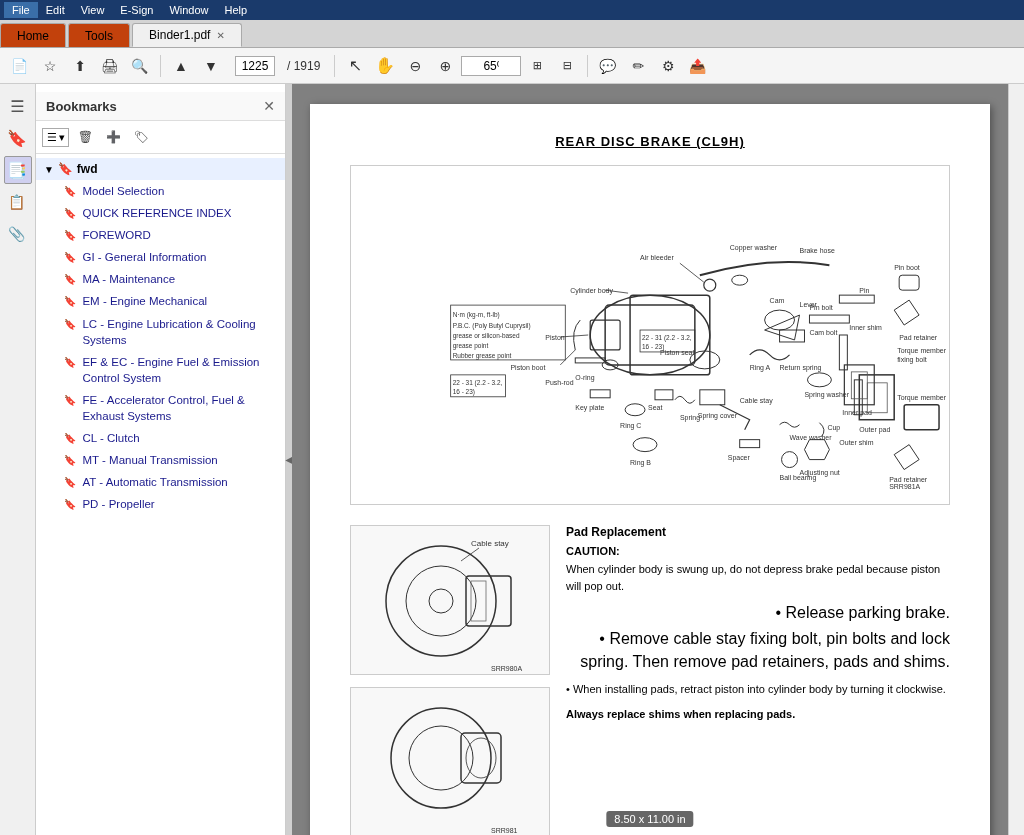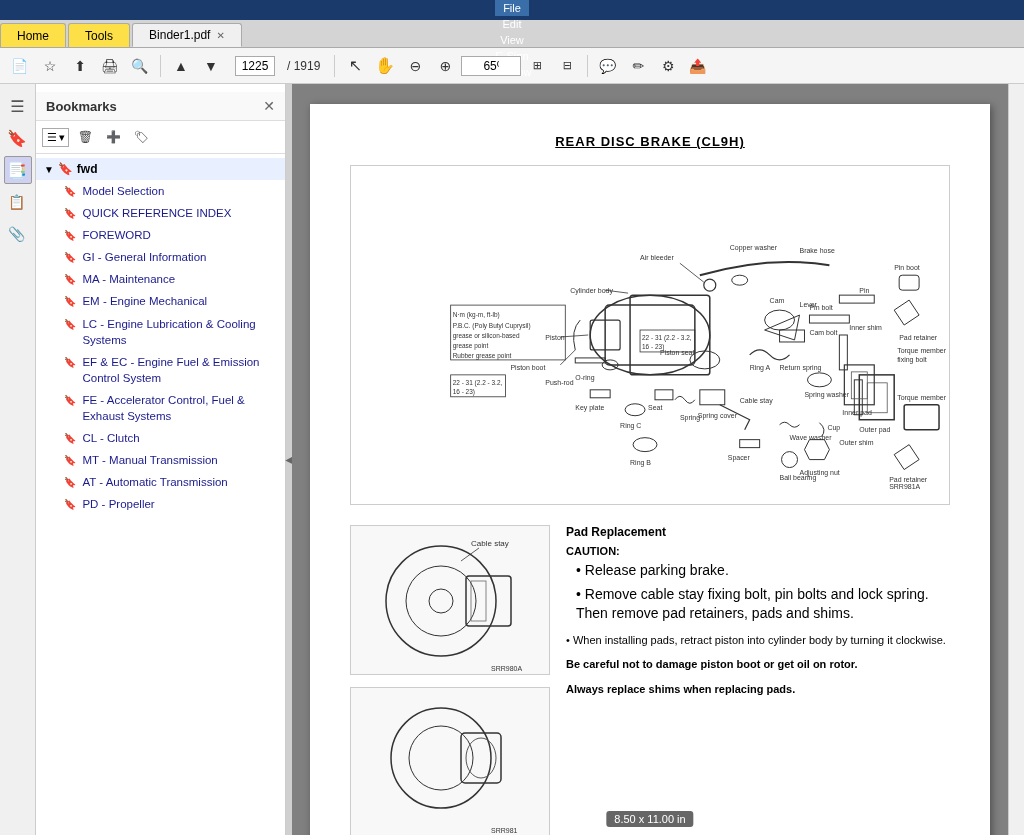"File" .menu-bar { flex-direction: column -> none }
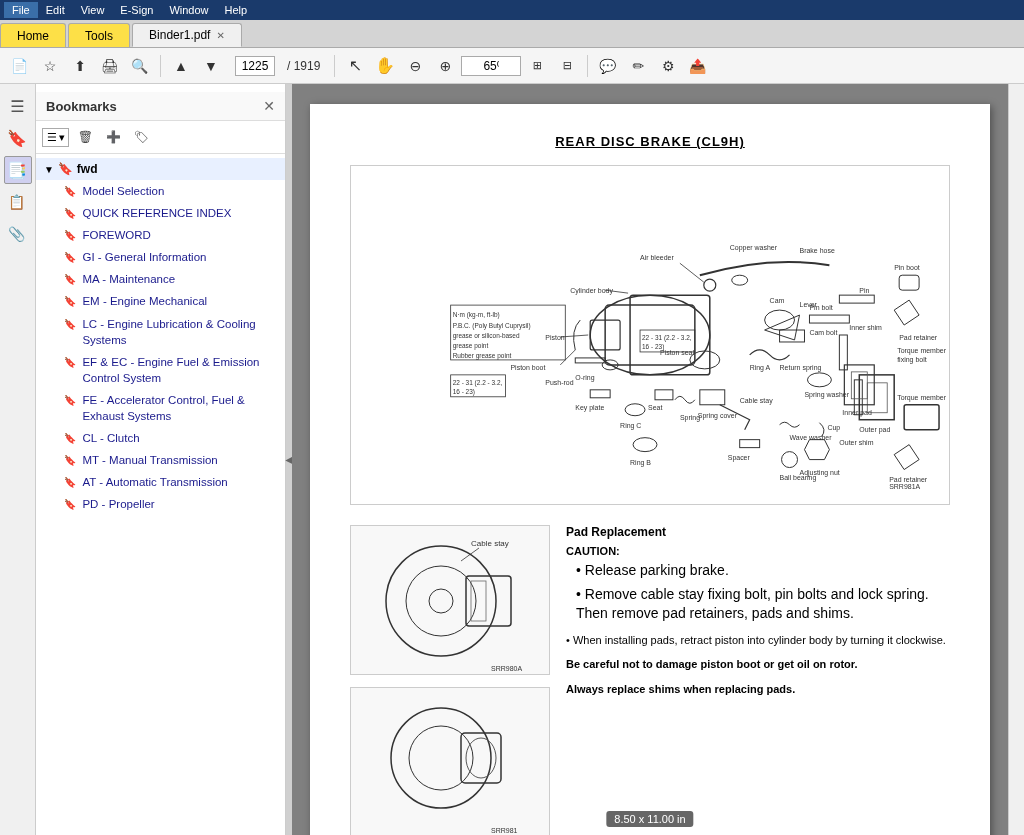"Home" .tab { background: #fde047 -> #c2410c }
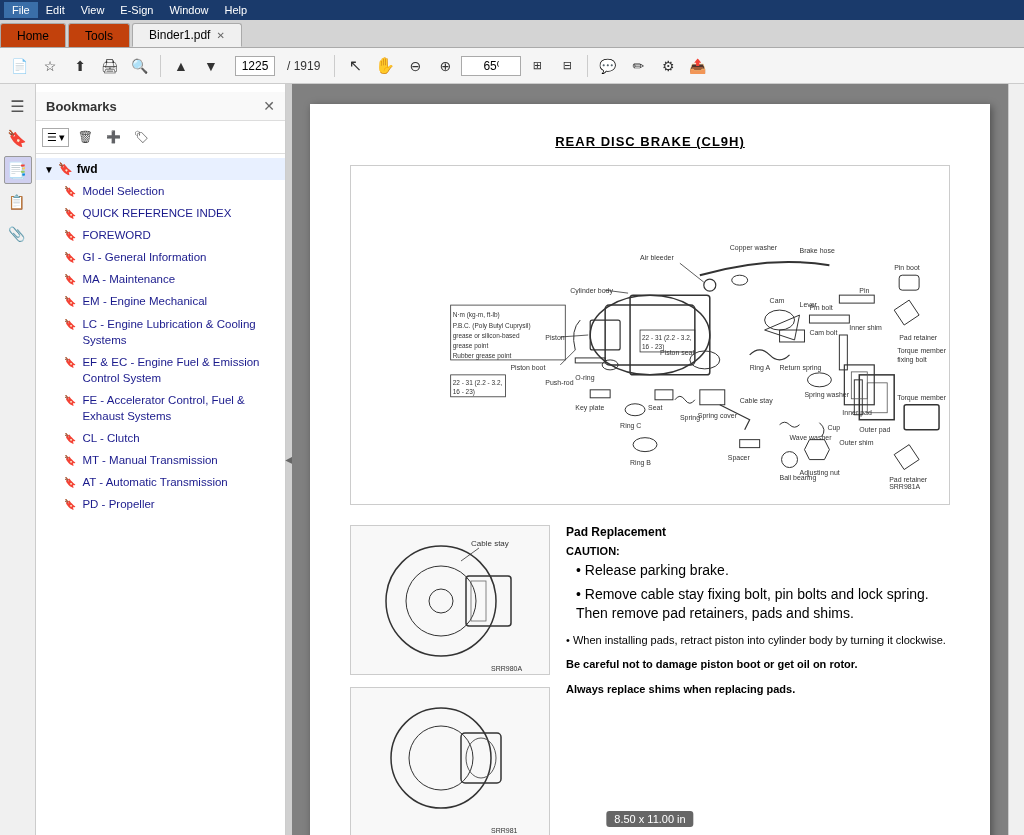"When cylinder body is swung" div.caution-body { html: none -> <div>When cylinder body is swung up, do not depress brake pedal because piston will pop out.</div> }
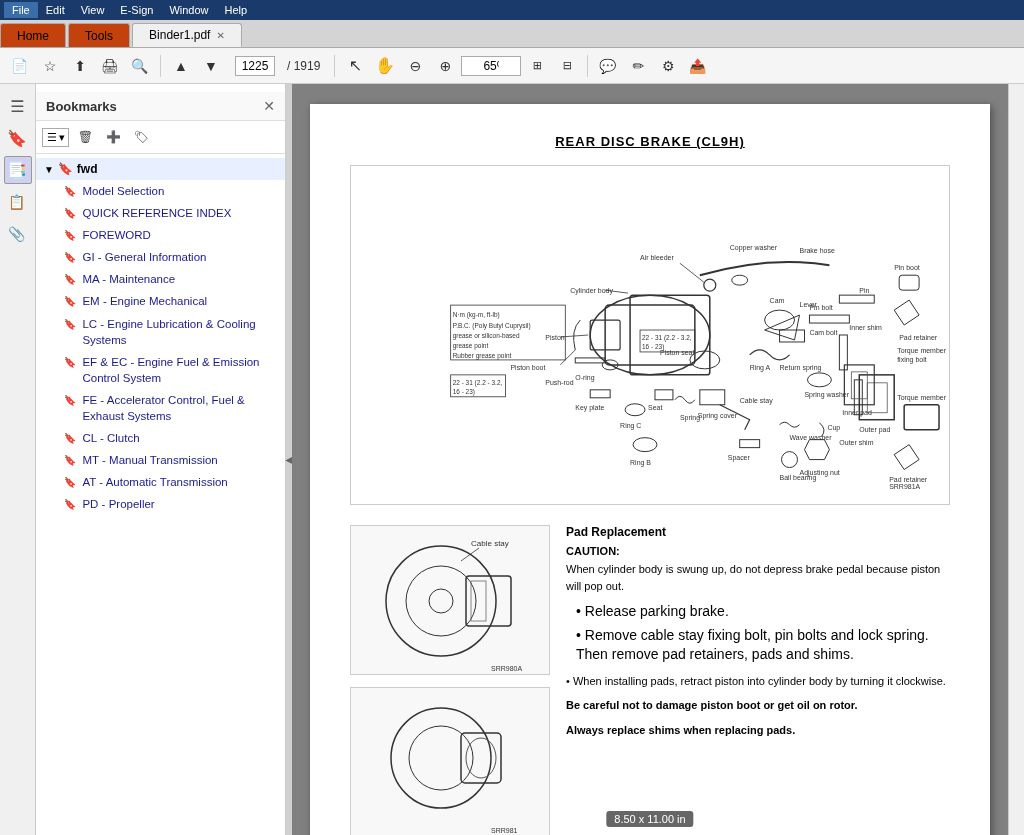"Release parking brake." .bullet-item { font-size: 14px -> 16px; text-align: none -> right }
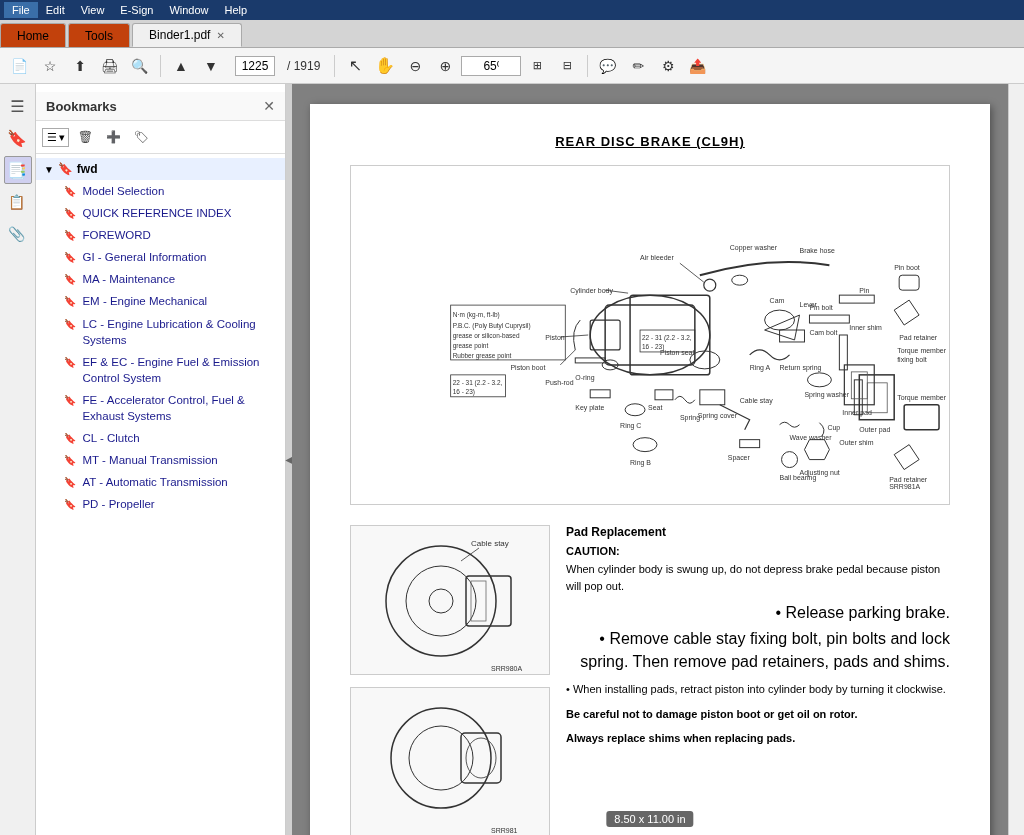"Be careful not to damage" div.note-text { html: <div>Be careful not to damage piston boot or get oil on rotor.</div> -> none }
